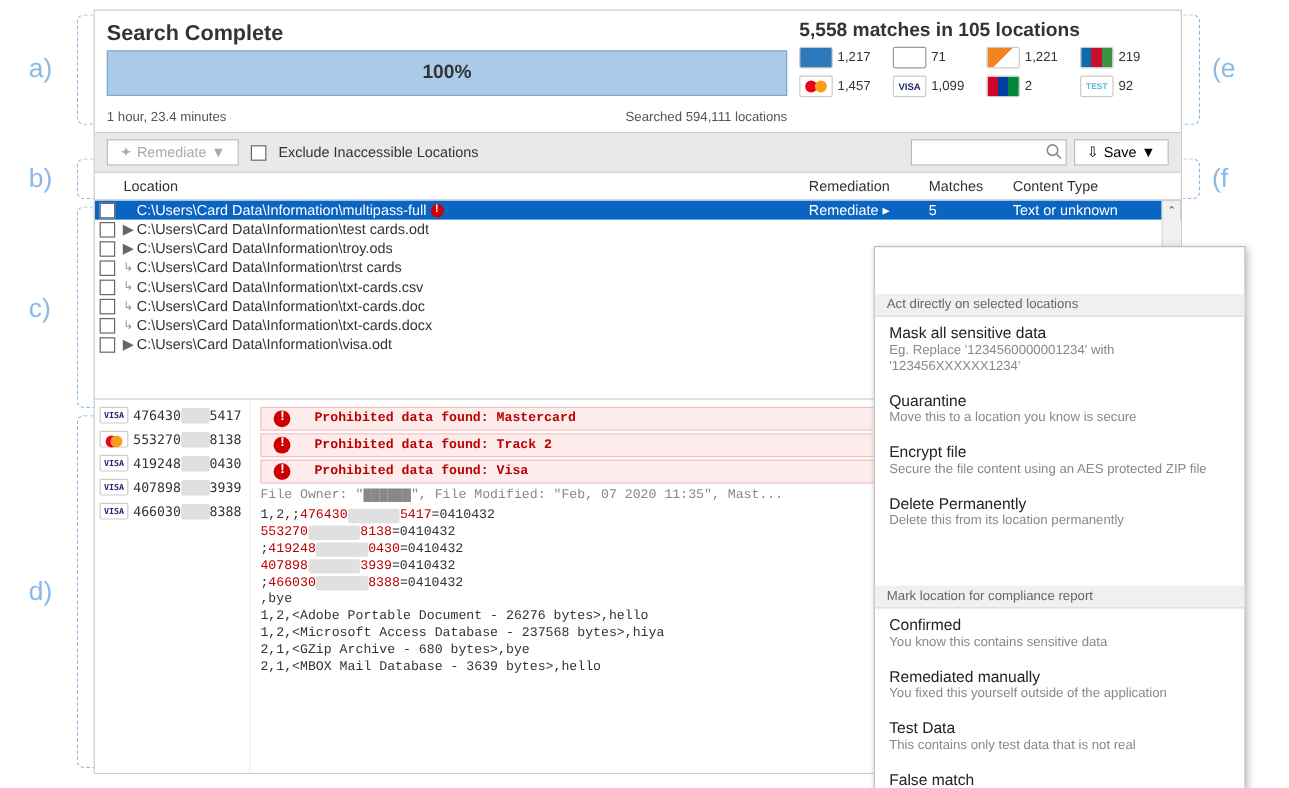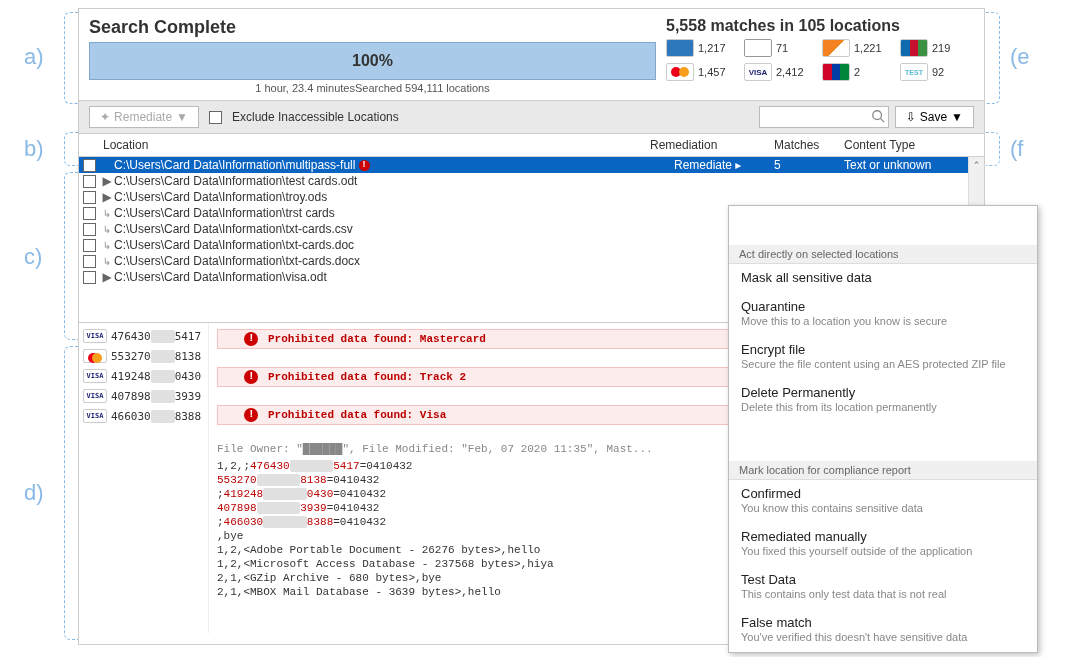"2,412" span { text: 2,412 -> 1,099 }
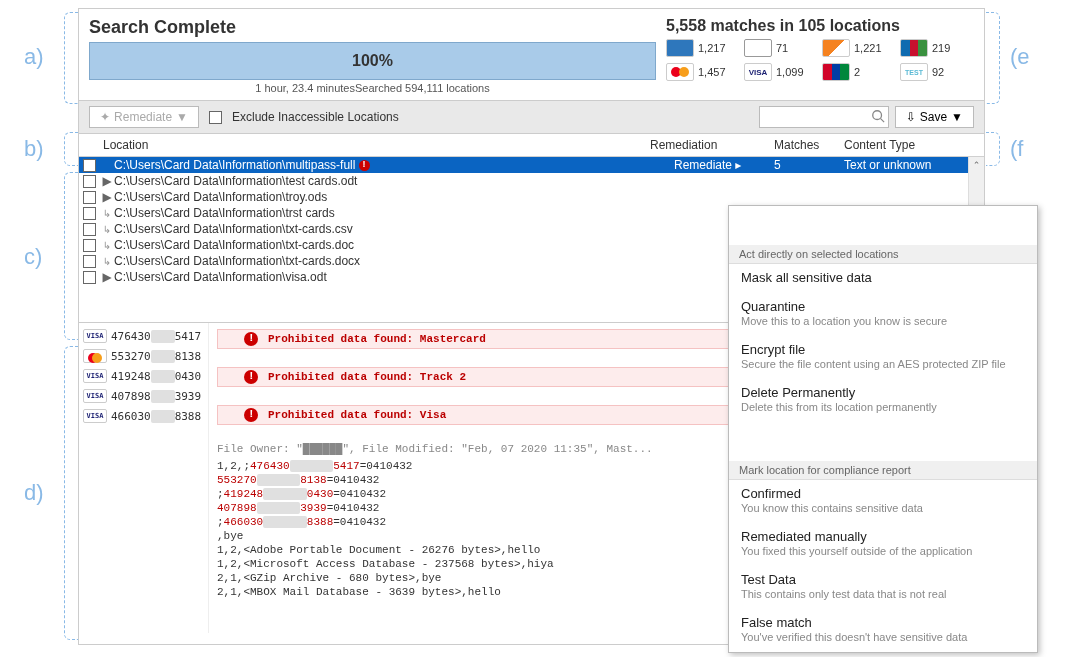"1 hour, 23.4 minutes" .progress-meta { justify-content: center -> space-between; margin-top: 2px -> 12px }
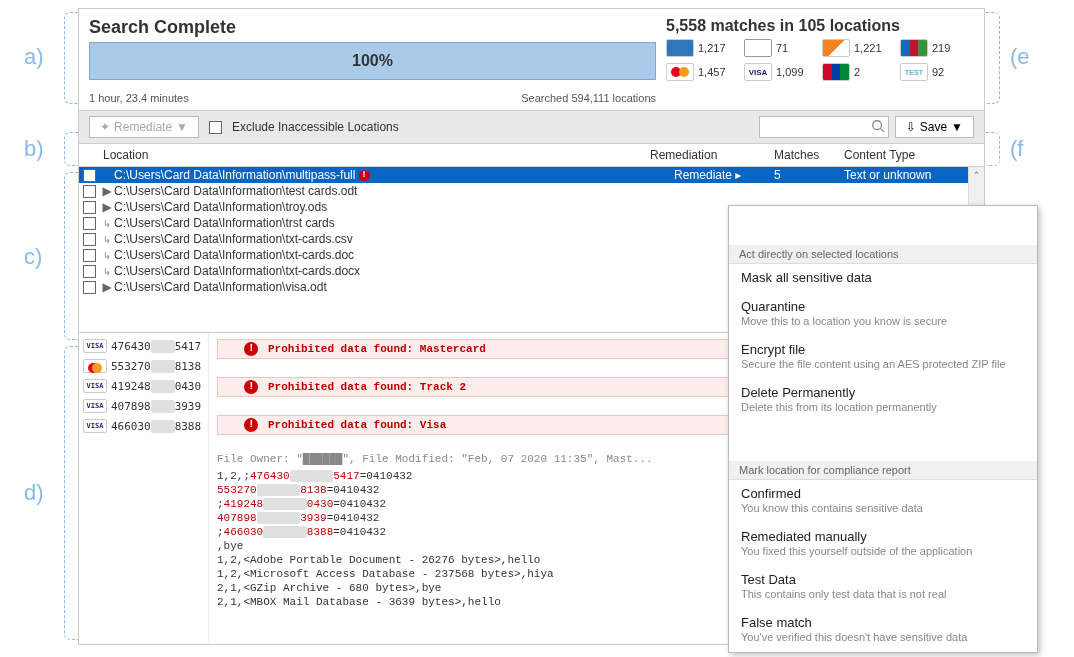"Matches" .th-match { margin-left: 24px -> none }
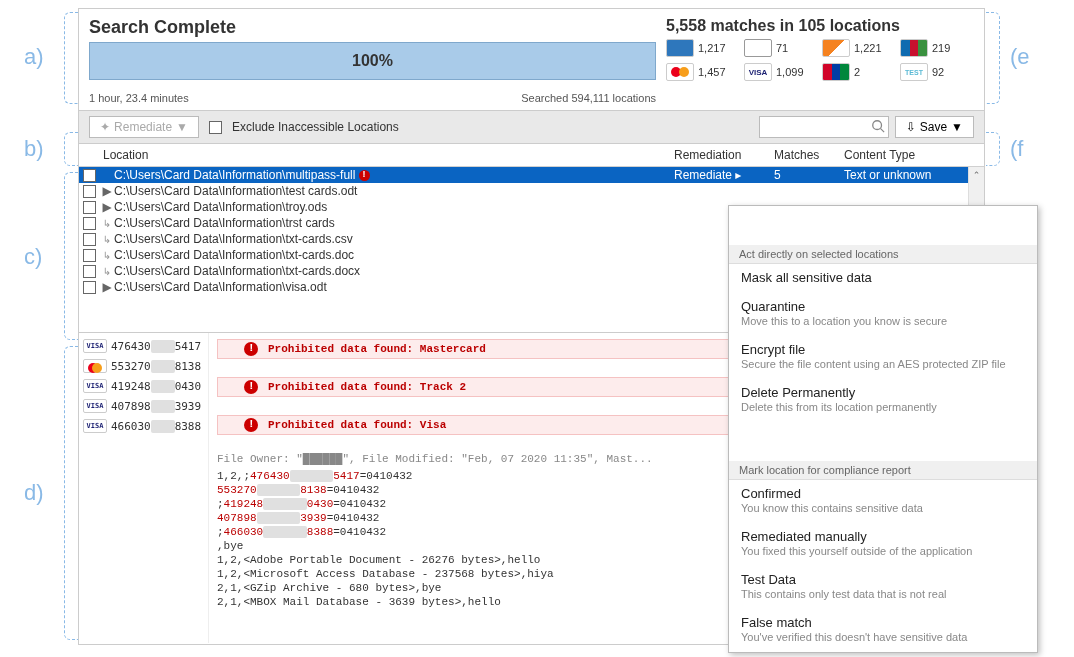"Eg. Replace '1234560000001234' with" div.cm-desc { html: none -> <div>Eg. Replace '1234560000001234' with '123456XXXXXX1234'</div> }
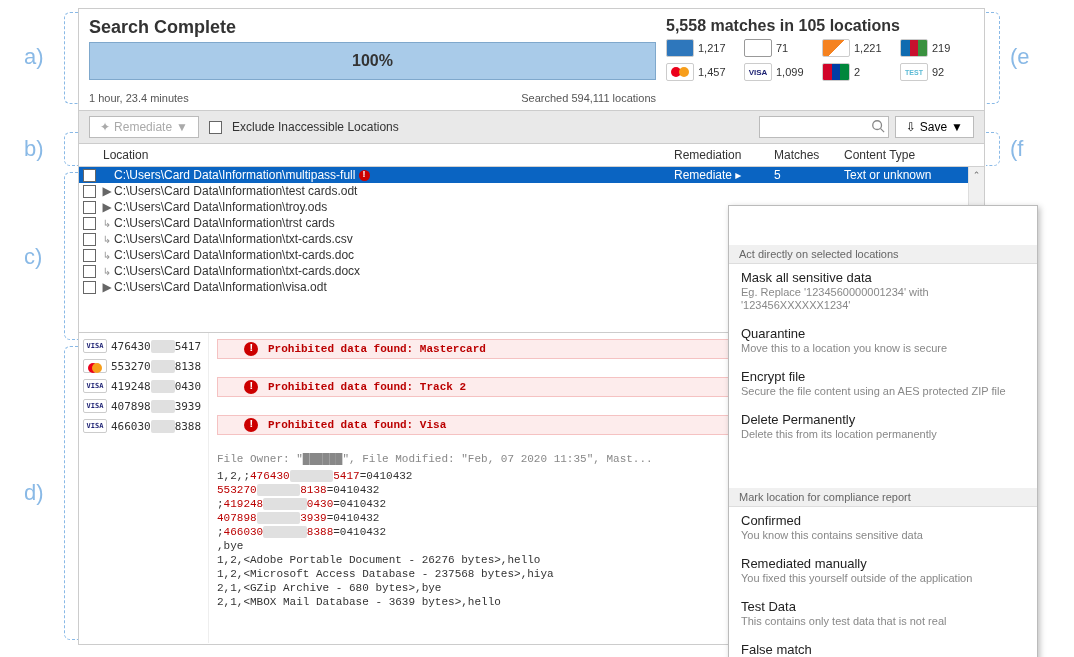"Prohibited data found: Mastercard" .alert-row { gap: 10px -> 20px; margin-bottom: 18px -> 2px; padding: 2px 22px -> 2px 6px }
